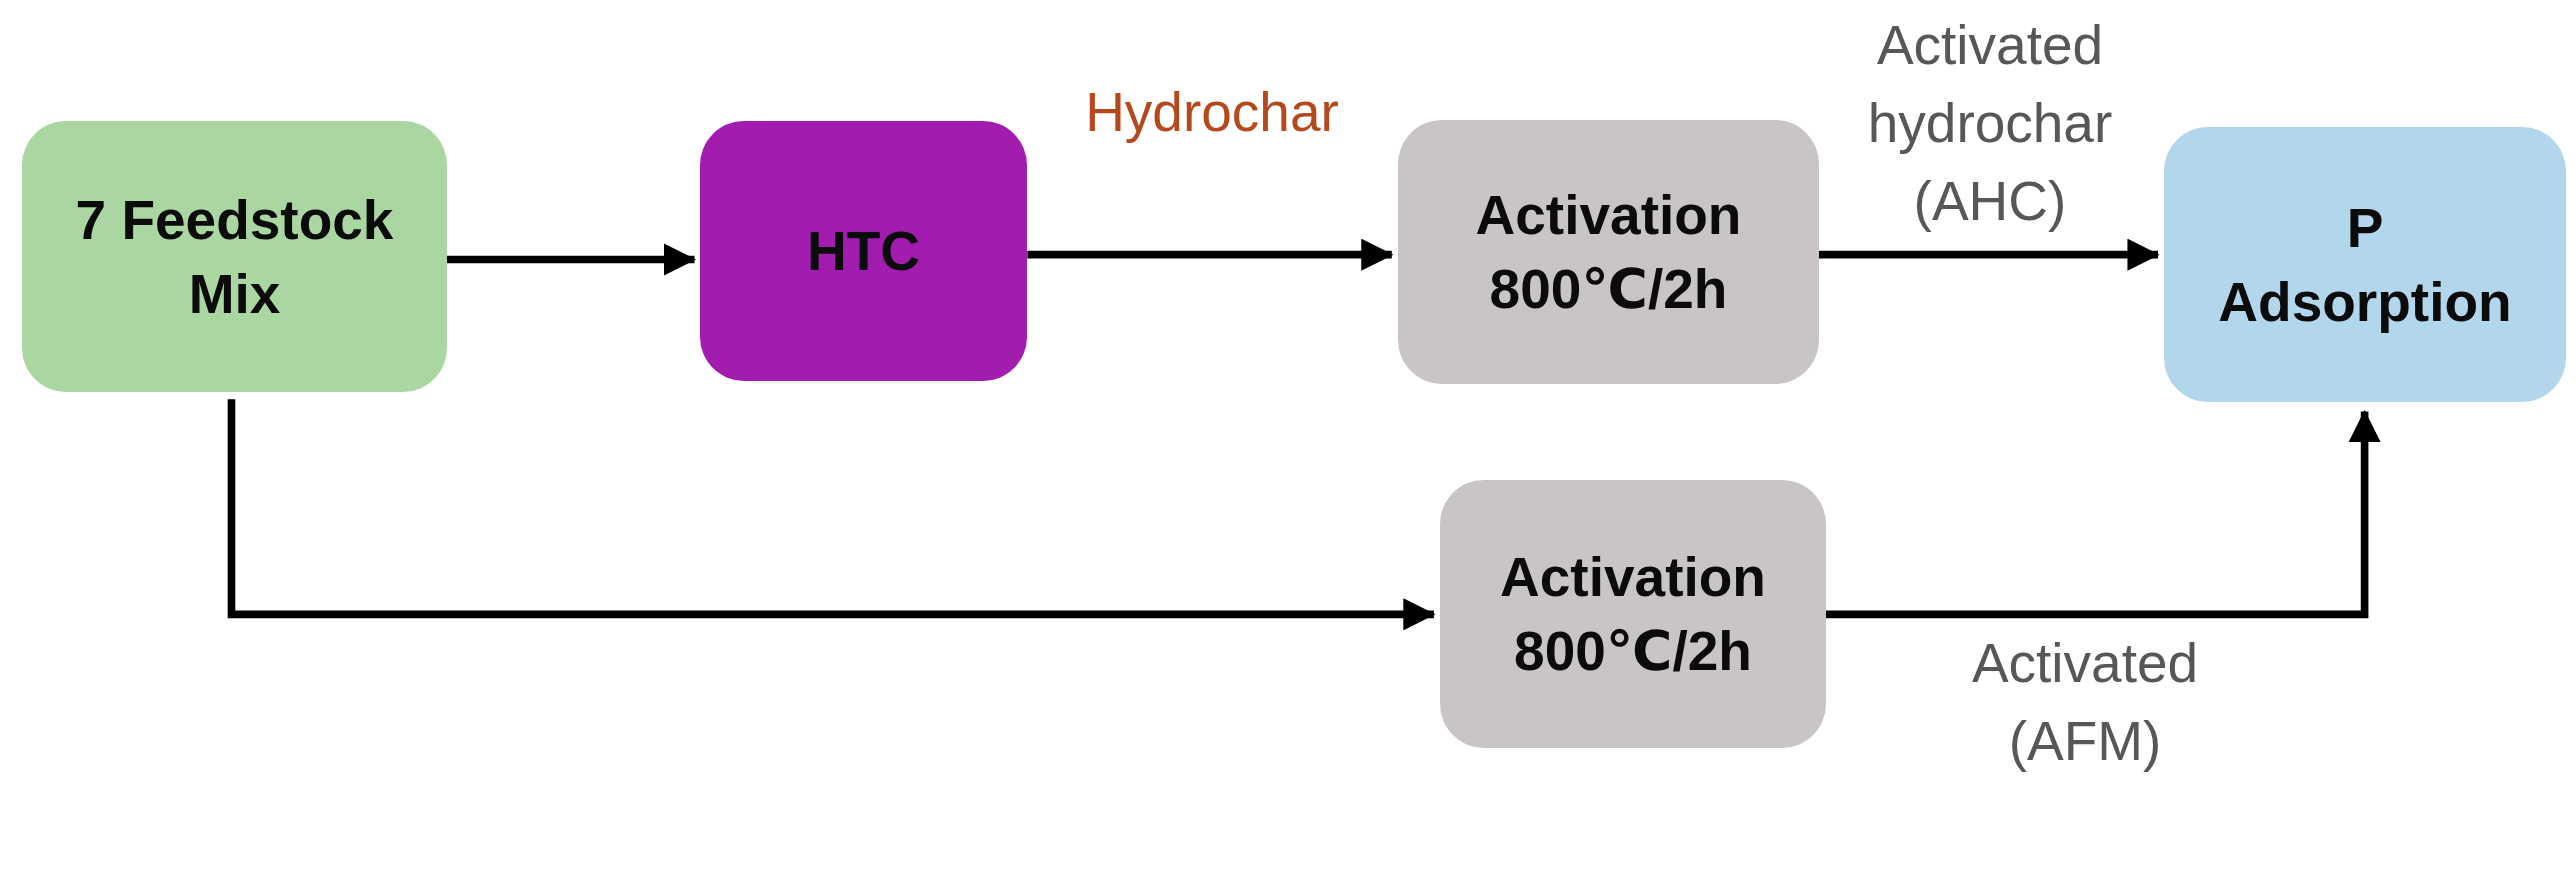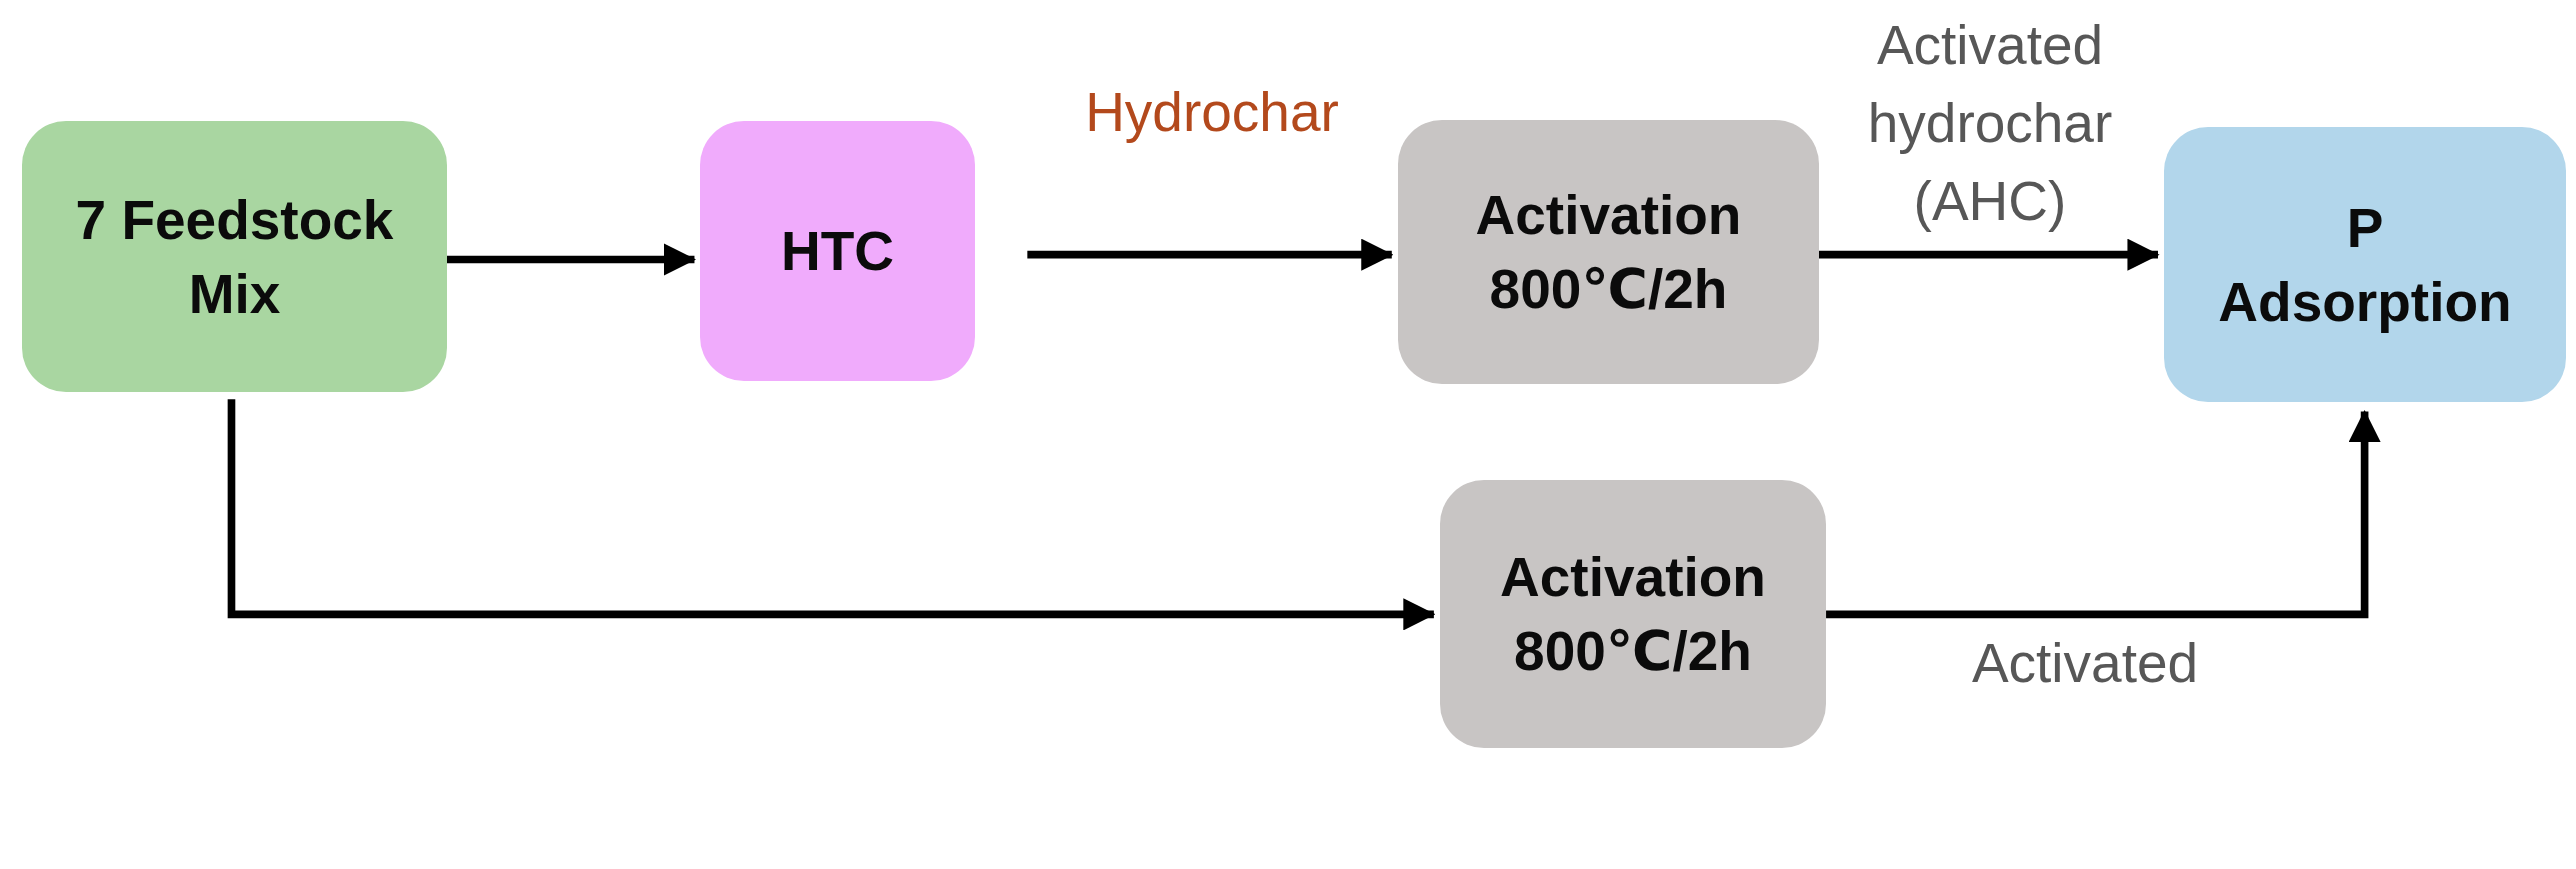"HTC" .b-htc { background: #f0abfc -> #a21caf; width: 275px -> 327px }
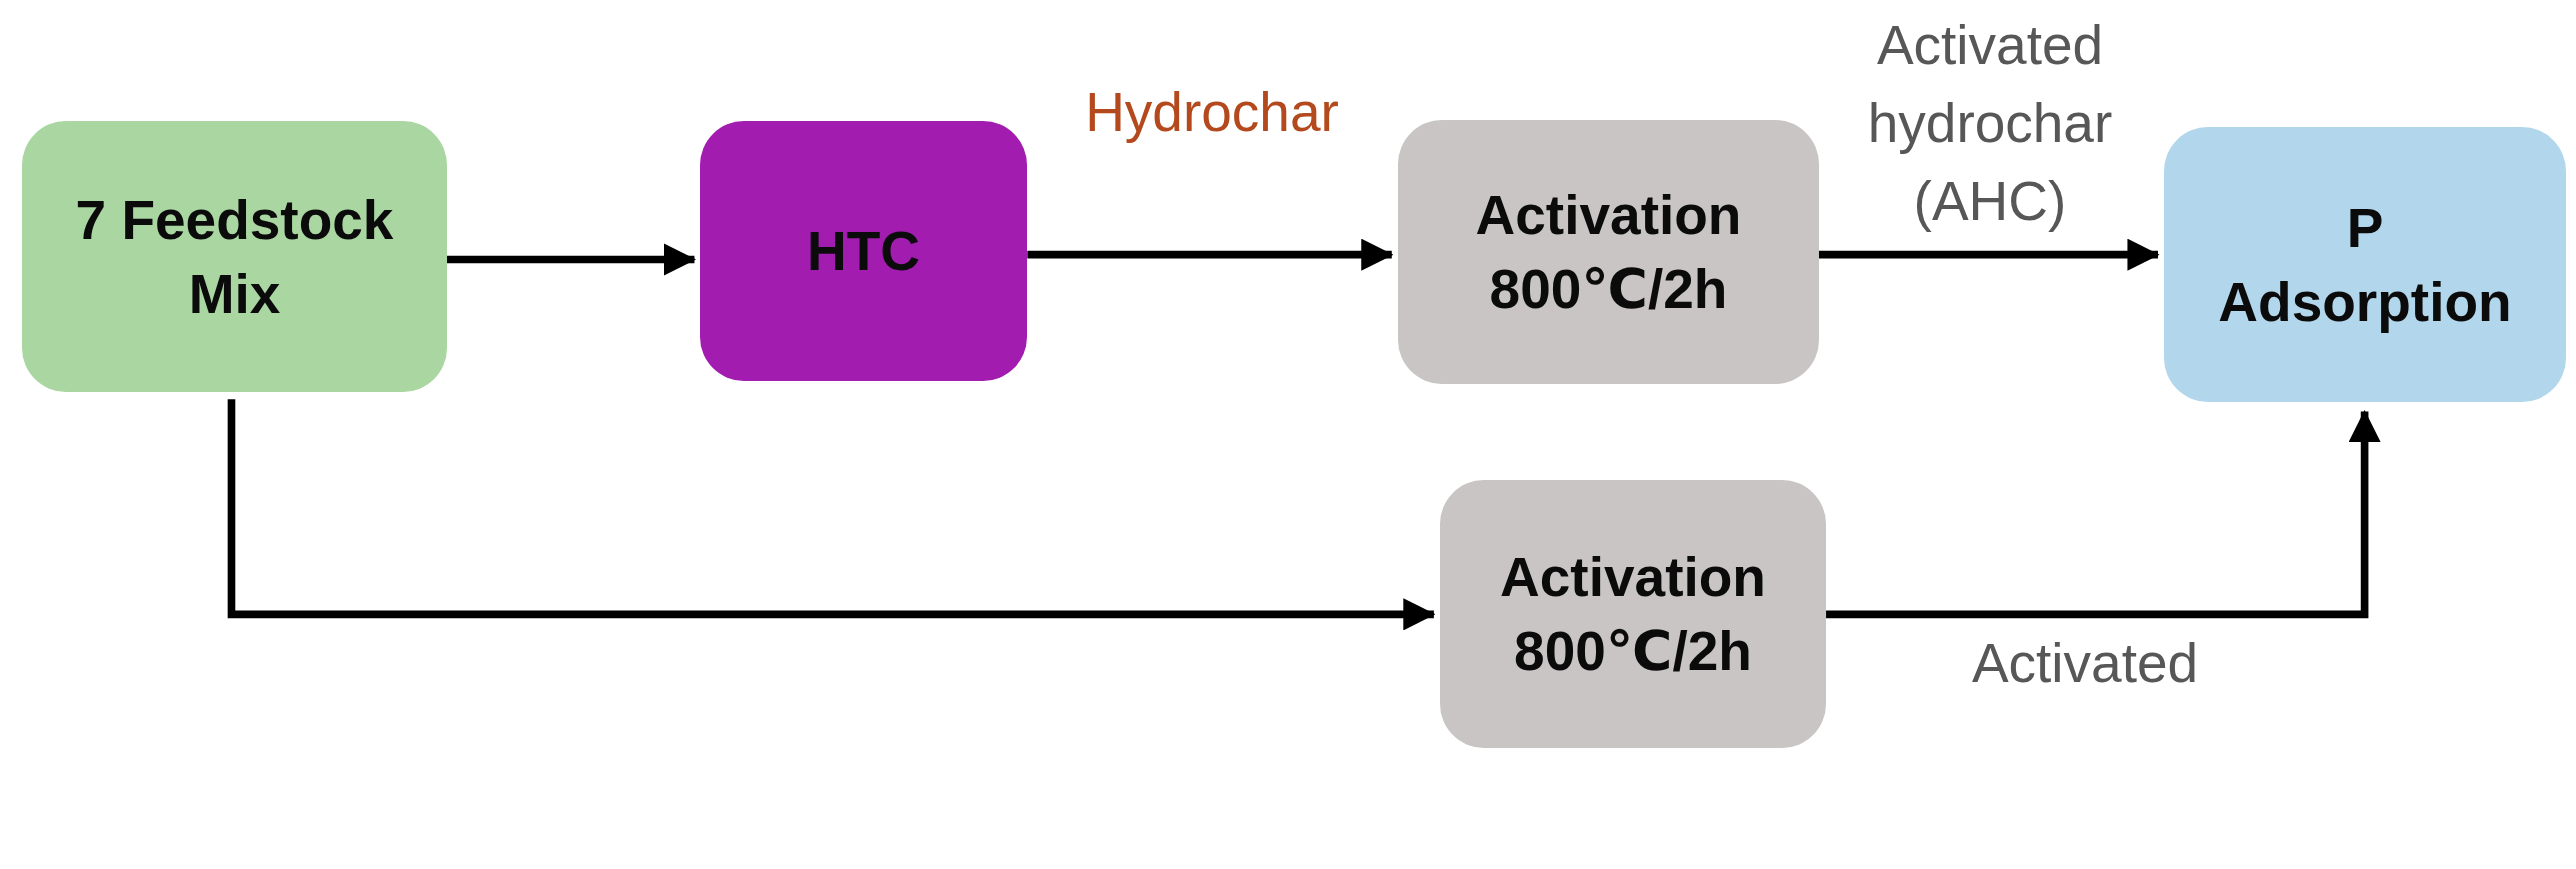"(AFM)" span { html: none -> <span>(AFM)</span> }
